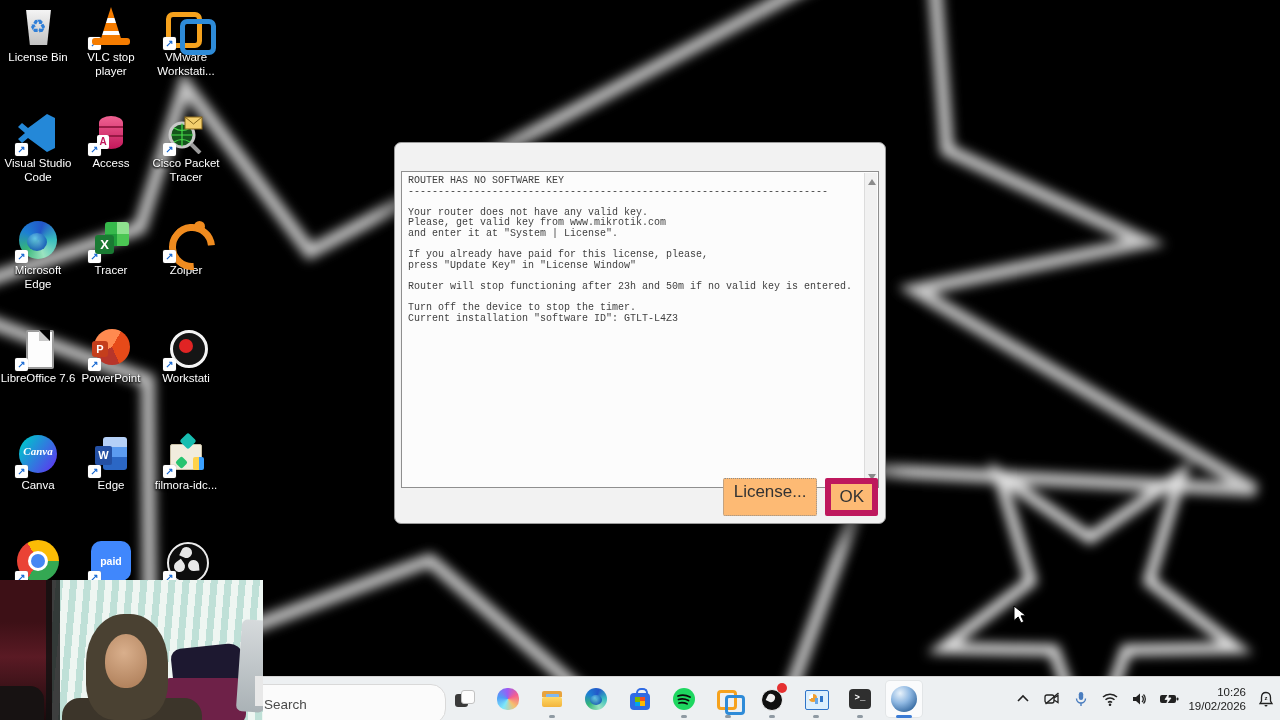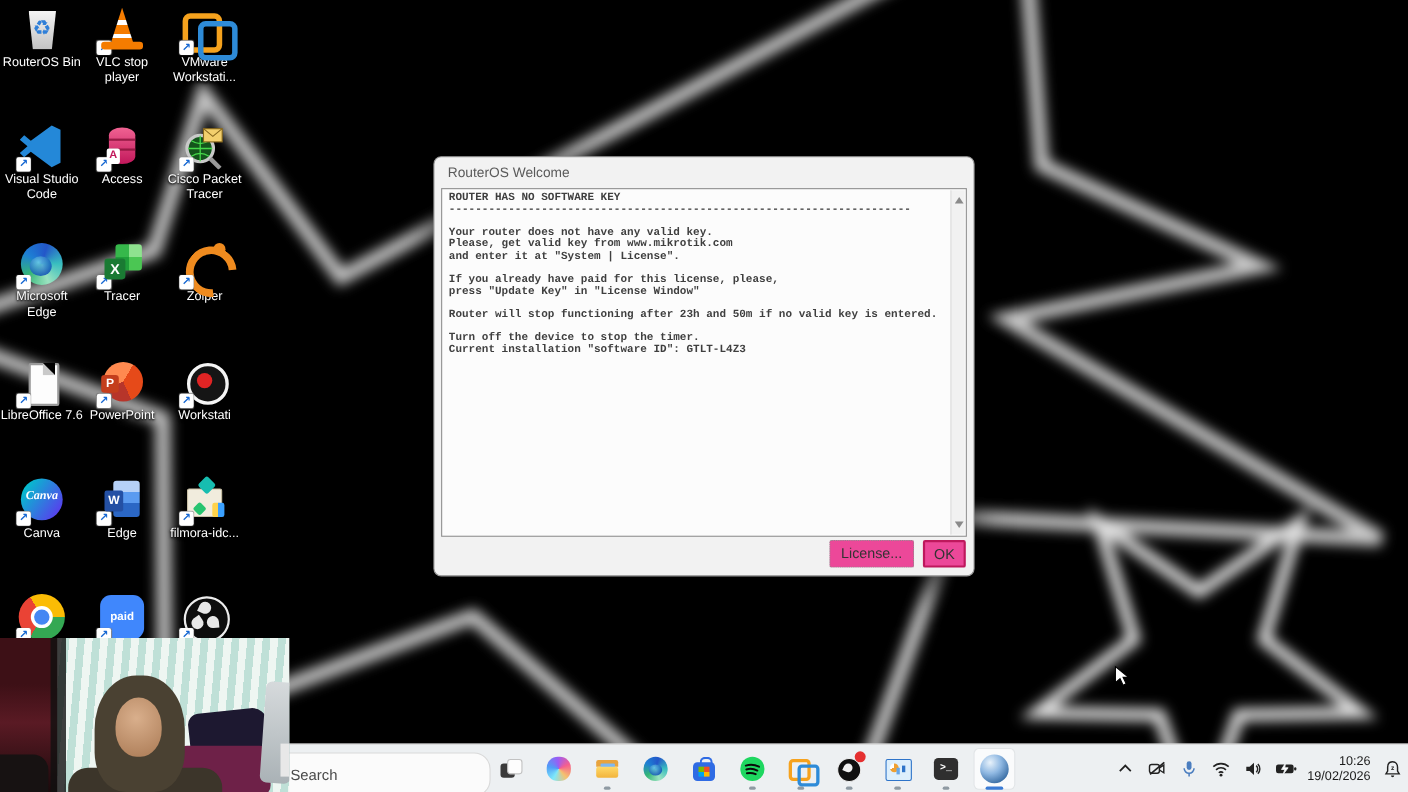"RouterOS Bin" div.lbl { text: RouterOS -> License }
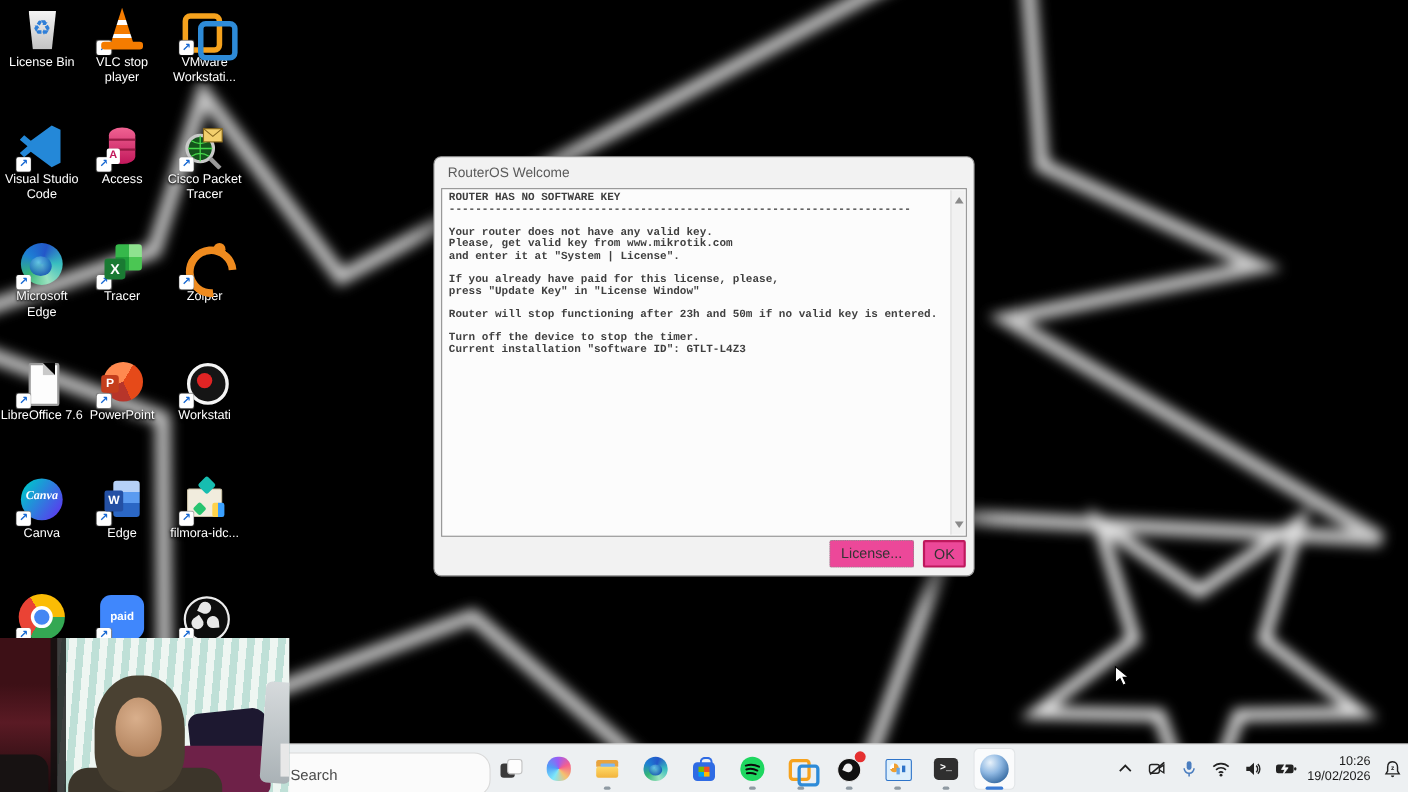"RouterOS Welcome" div { html: <div> <span>RouterOS Welcome</span> </div> -> none }
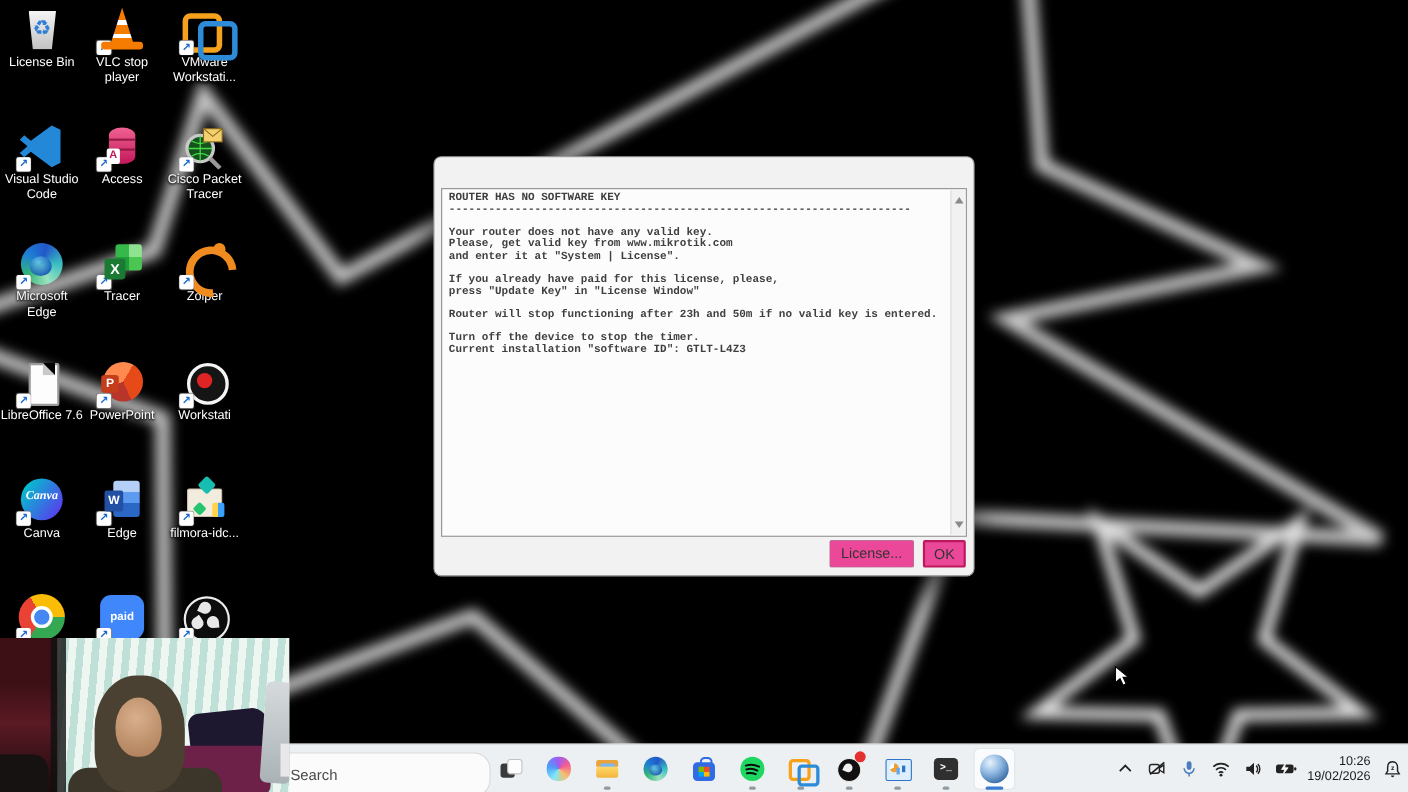"ROUTER HAS NO SOFTWARE KEY" #dlg-text { font-weight: bold -> none }
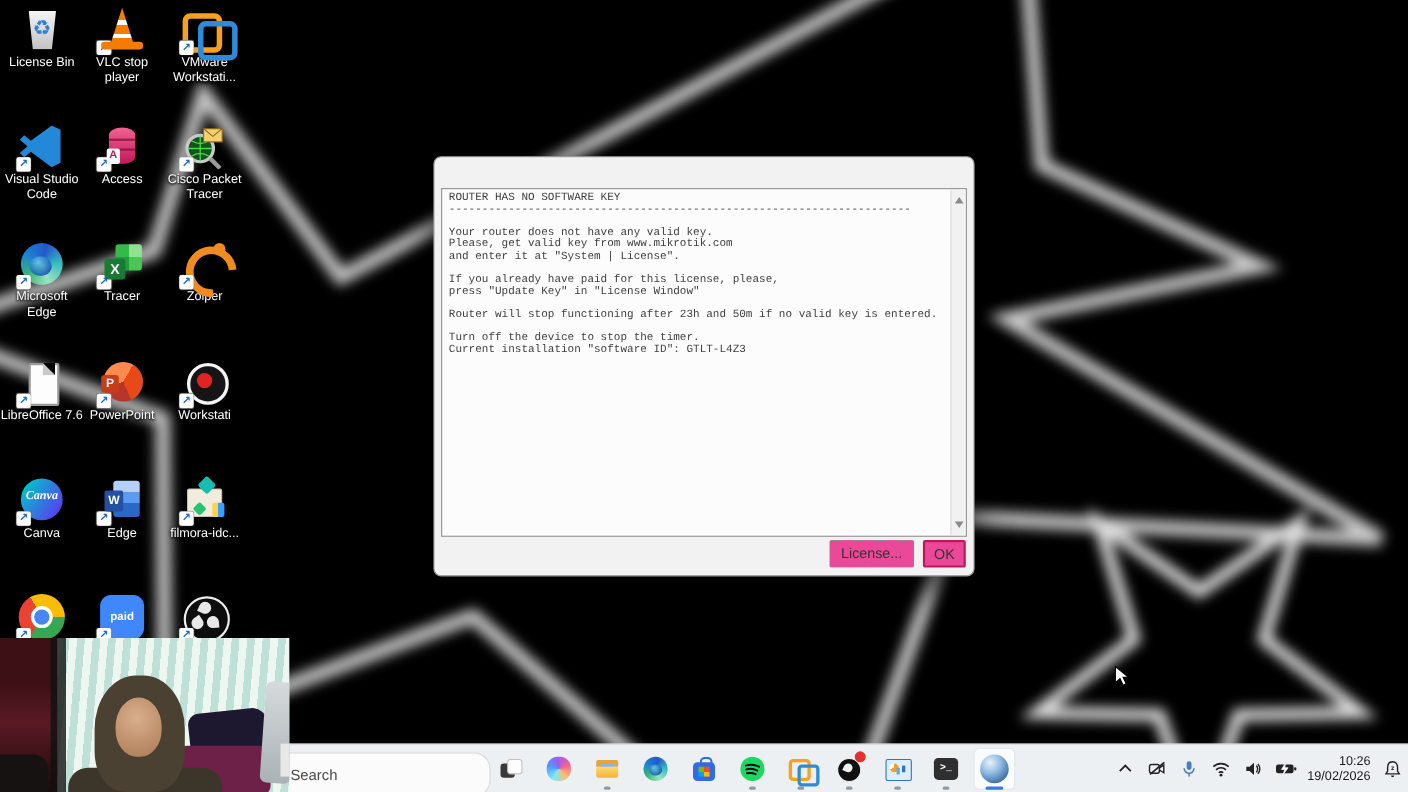"License..." .btn { background: #ec4899 -> #fdba74; font-size: 13px -> 17px }
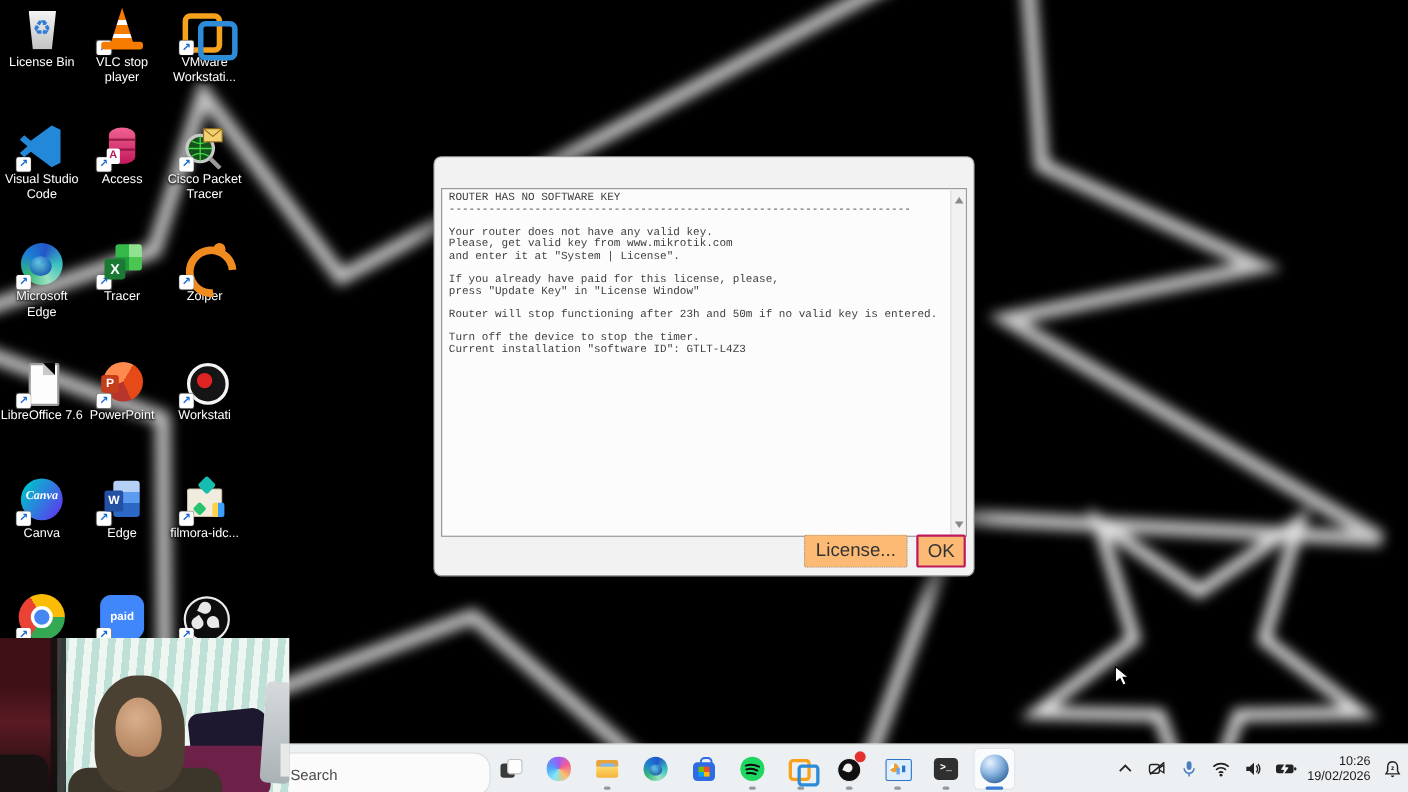"OK" .btn-ok { border: 2px solid #be185d -> 6px solid #be185d }
